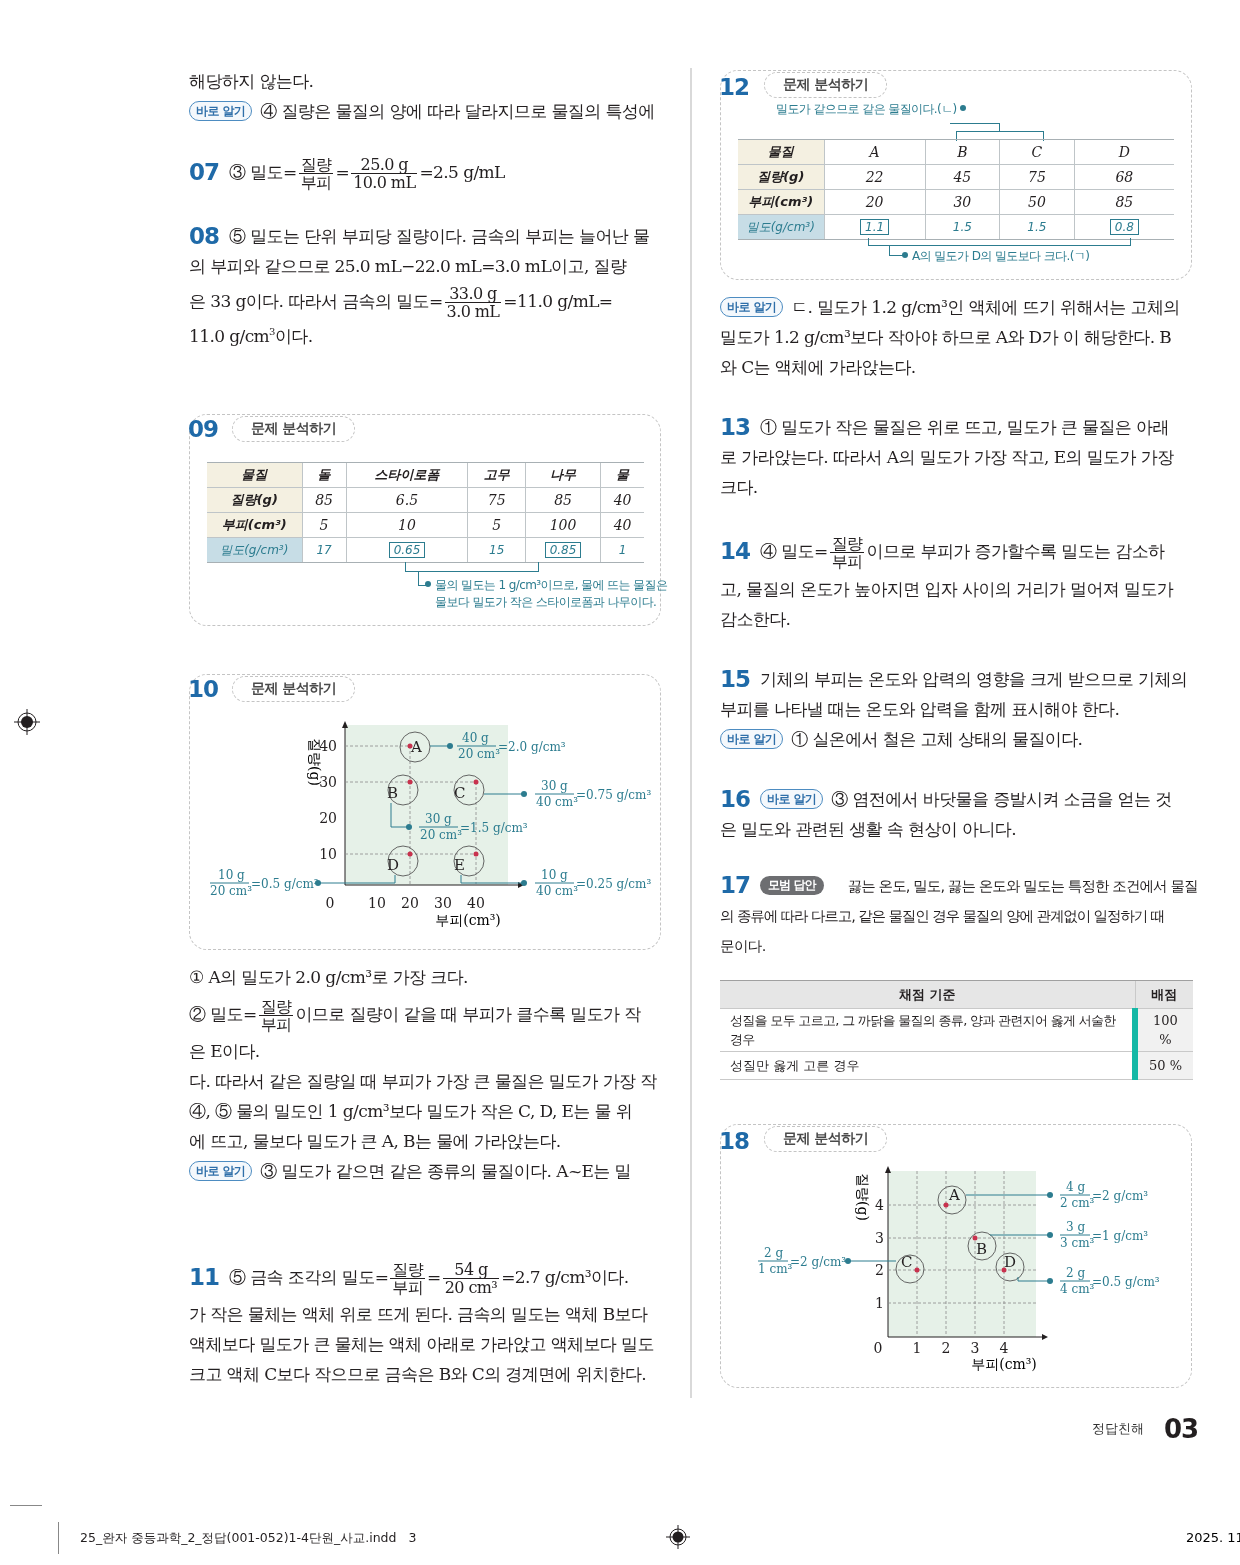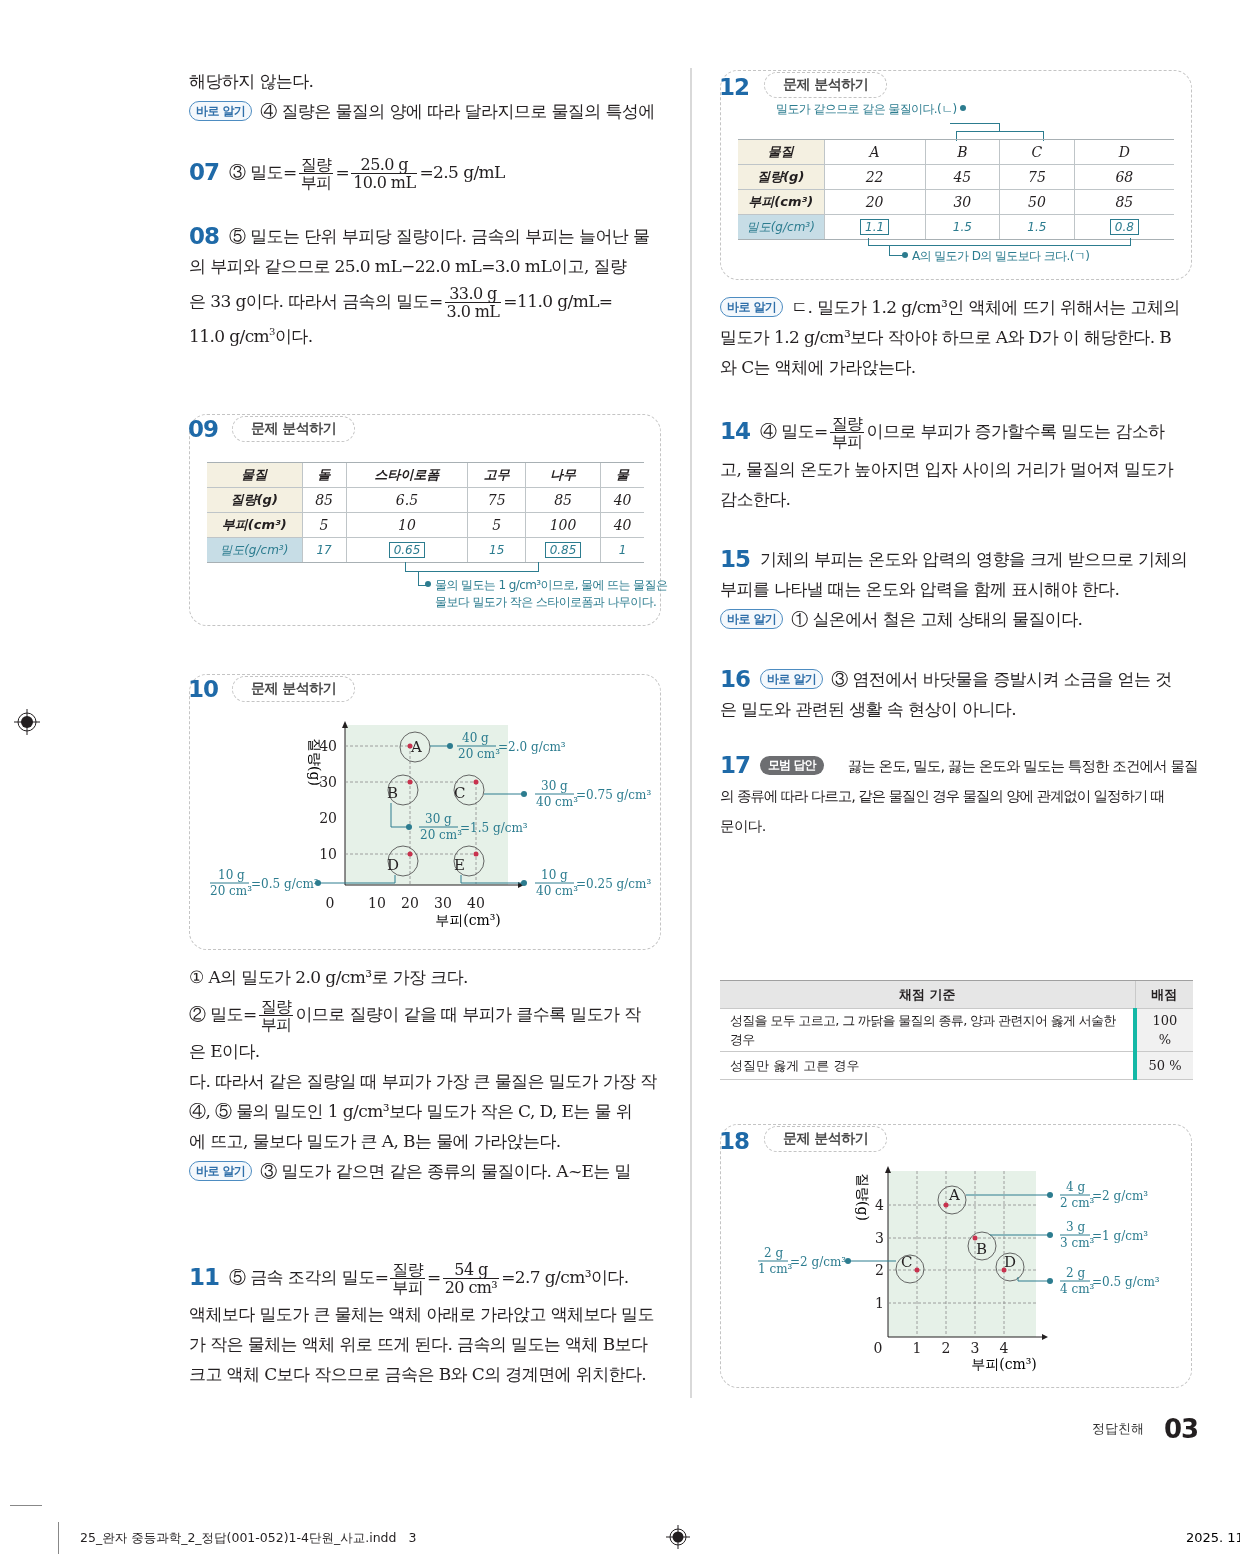"13 ① 밀도가 작은 물질은" div { html: none -> <div> <div><span>13</span><span>① 밀도가 작은 물질은 위로 뜨고, 밀도가 큰 물질은 아래</span></div> <div>로 가라앉는다. 따라서 A의 밀도가 가장 작고, E의 밀도가 가장</div> <div>크다.</div> </div> }
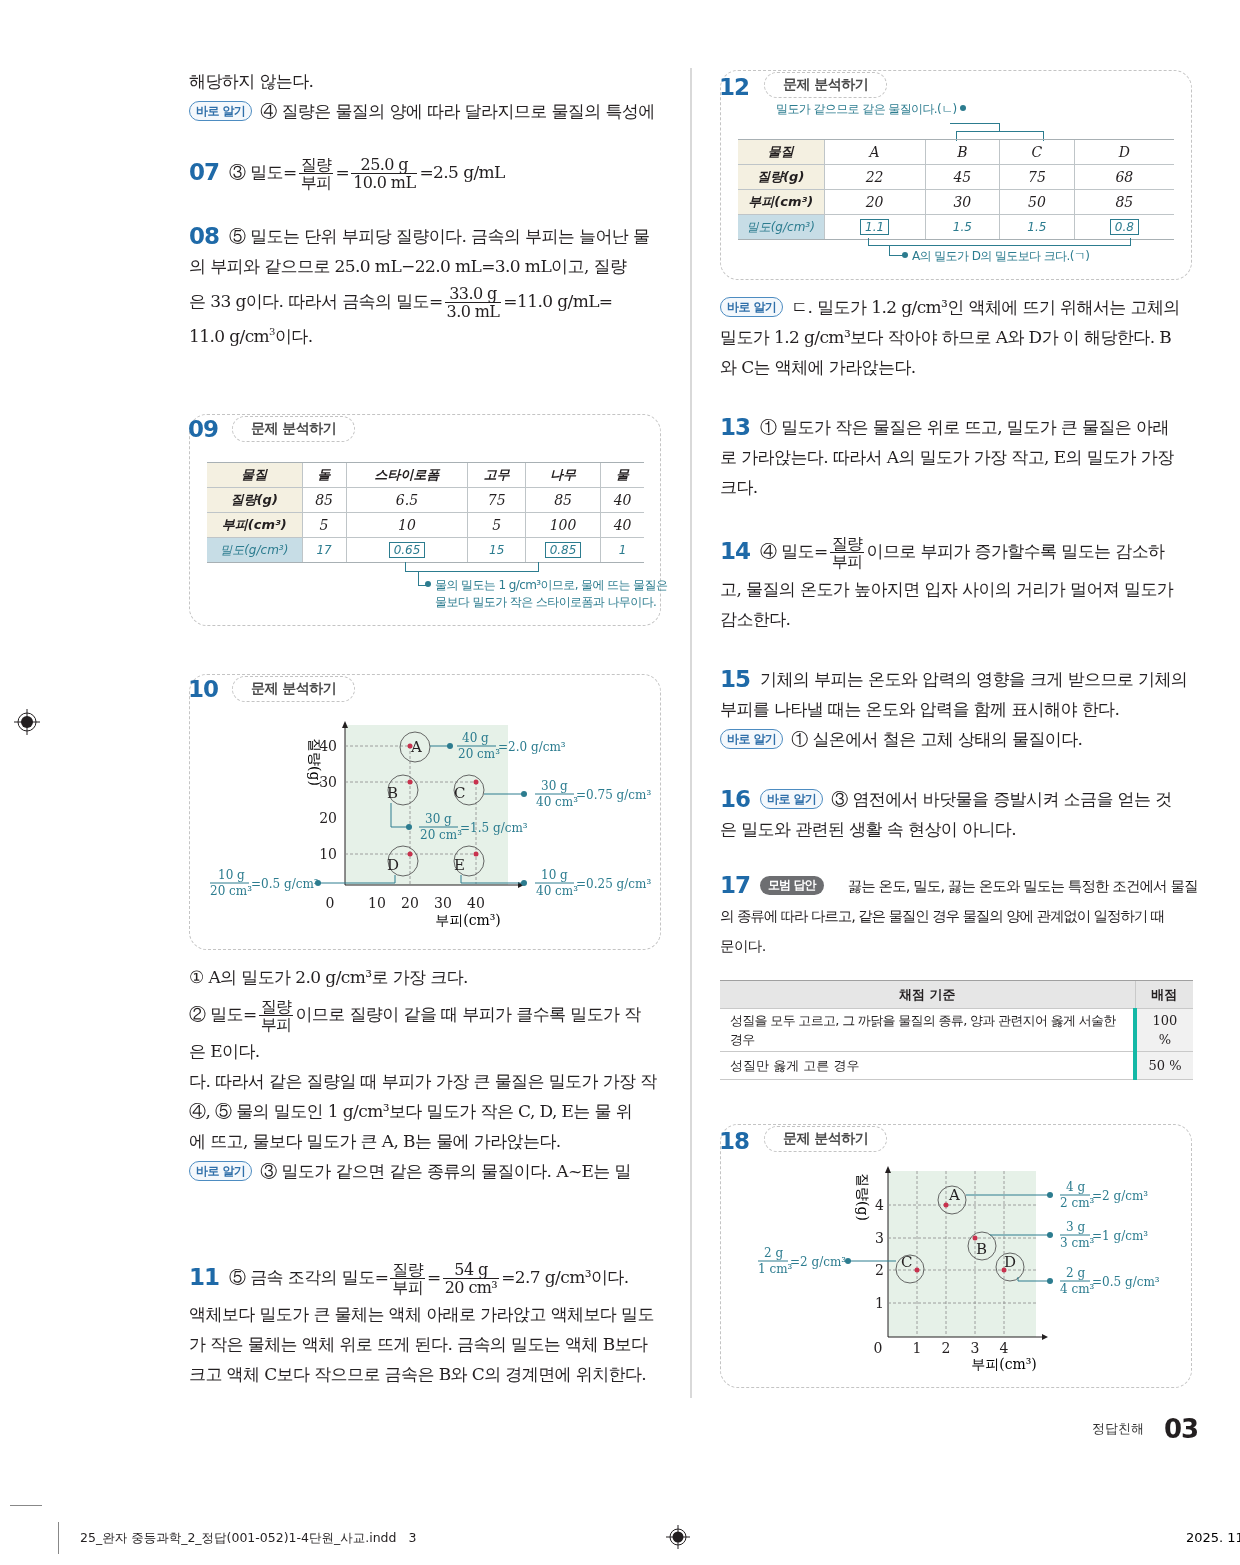"100 %" table.score td.pt { border-left: 4px solid #14b8a6 -> 6px solid #14b8a6 }
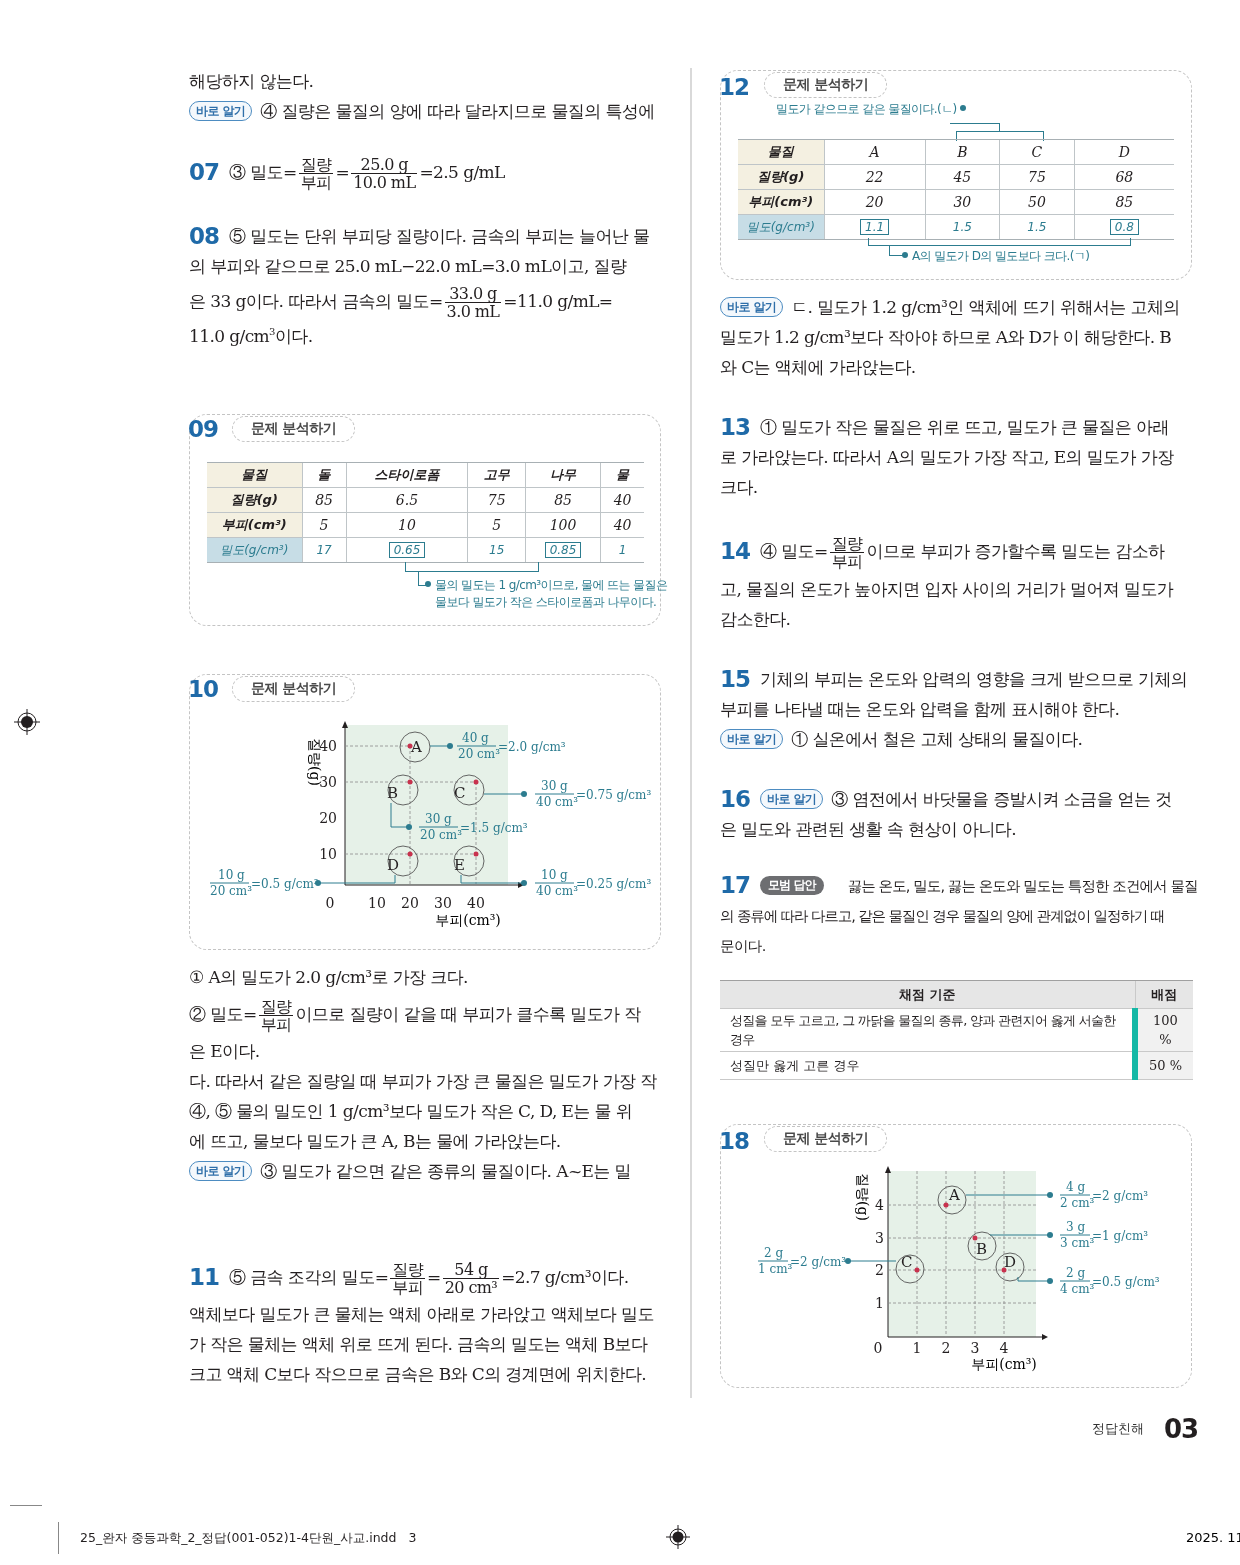"액체보다 밀도가 큰 물체는 액체" div.line { order: before "가 작은 물체는 액체 위로" -> after "가 작은 물체는 액체 위로" }
